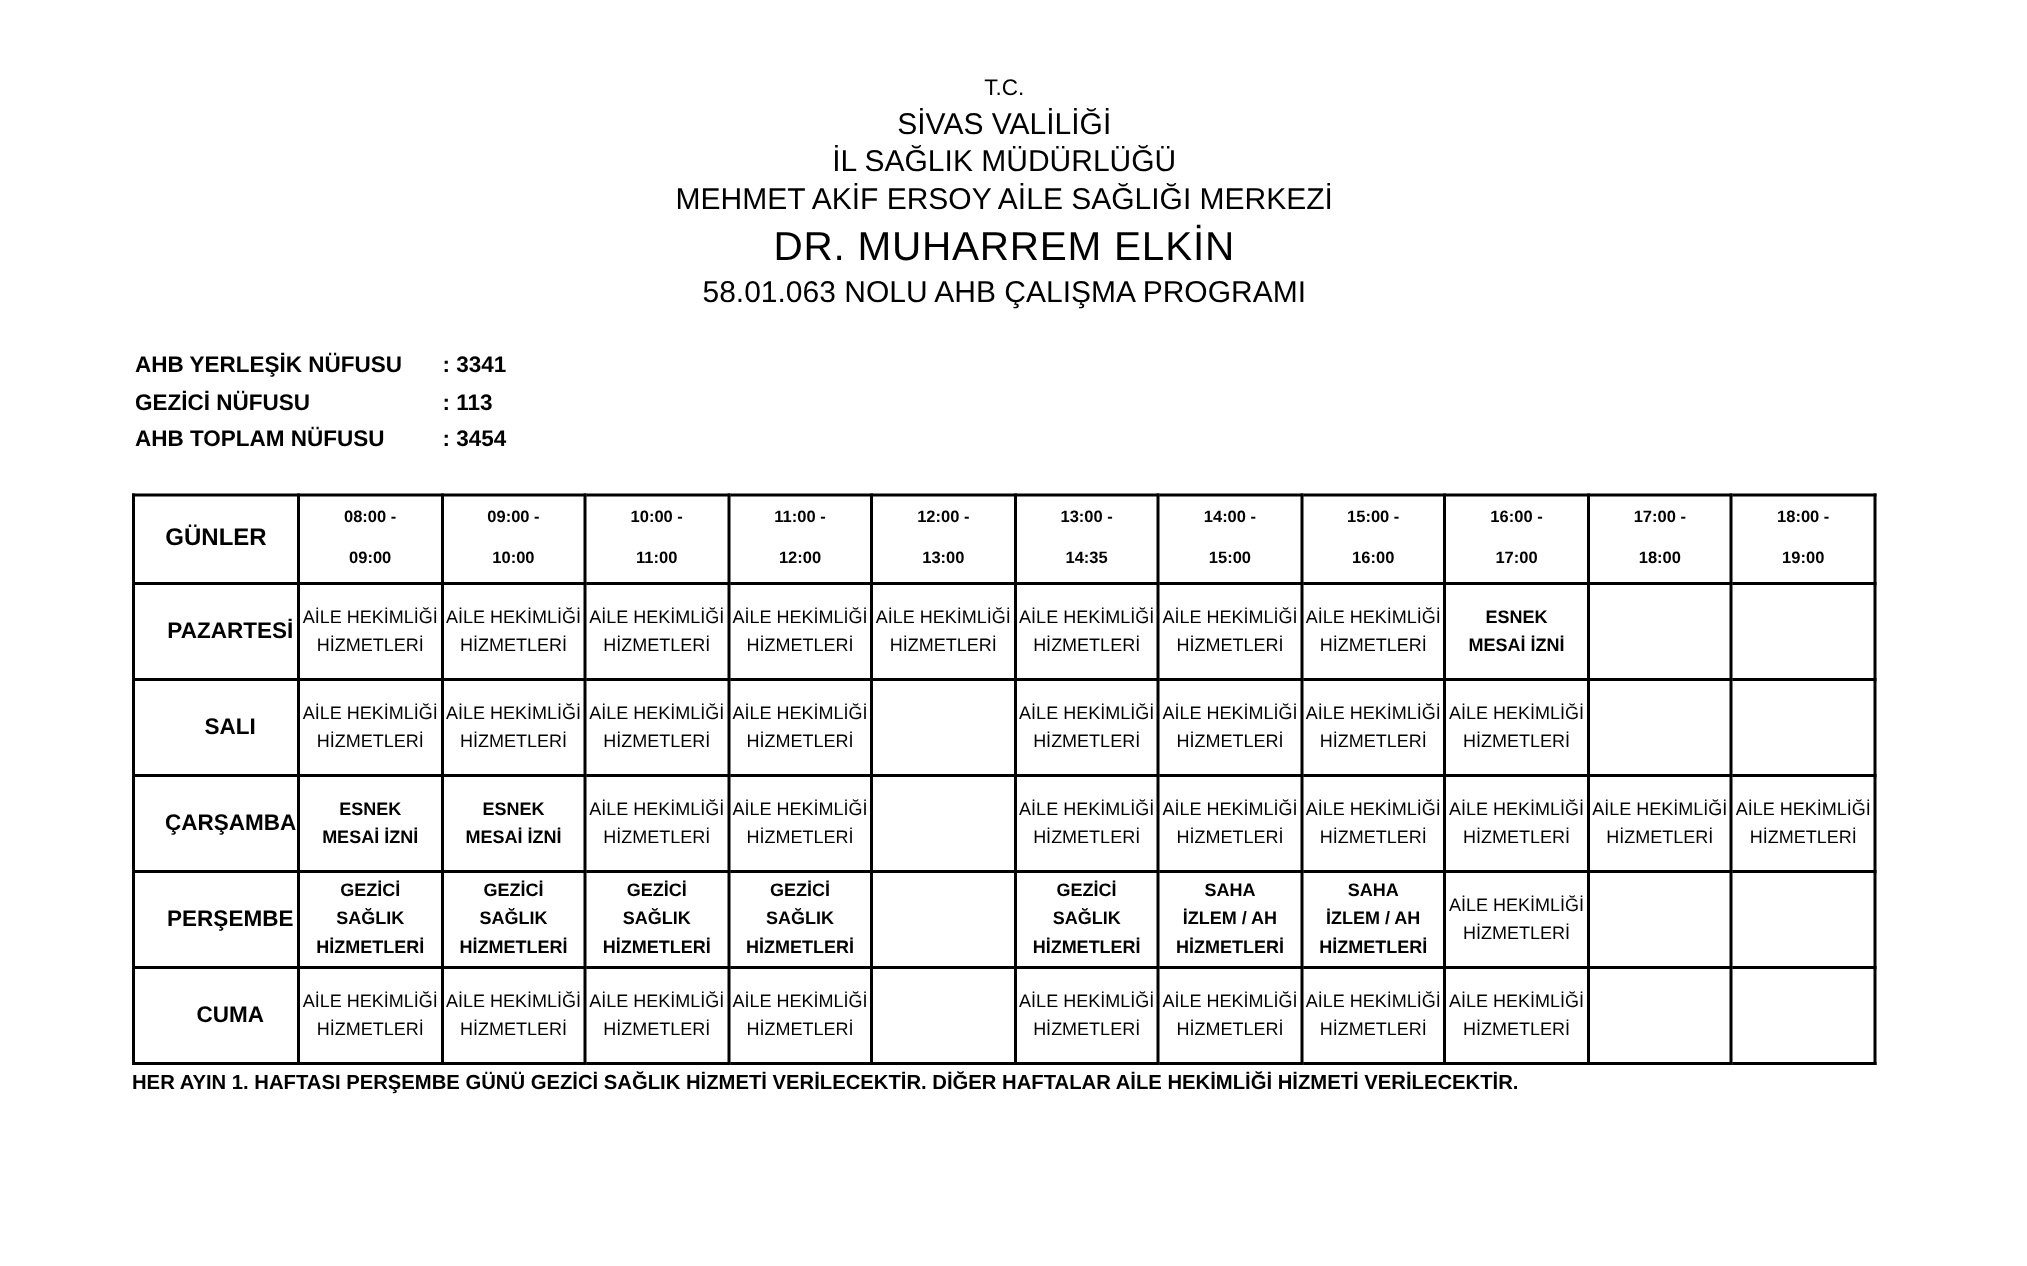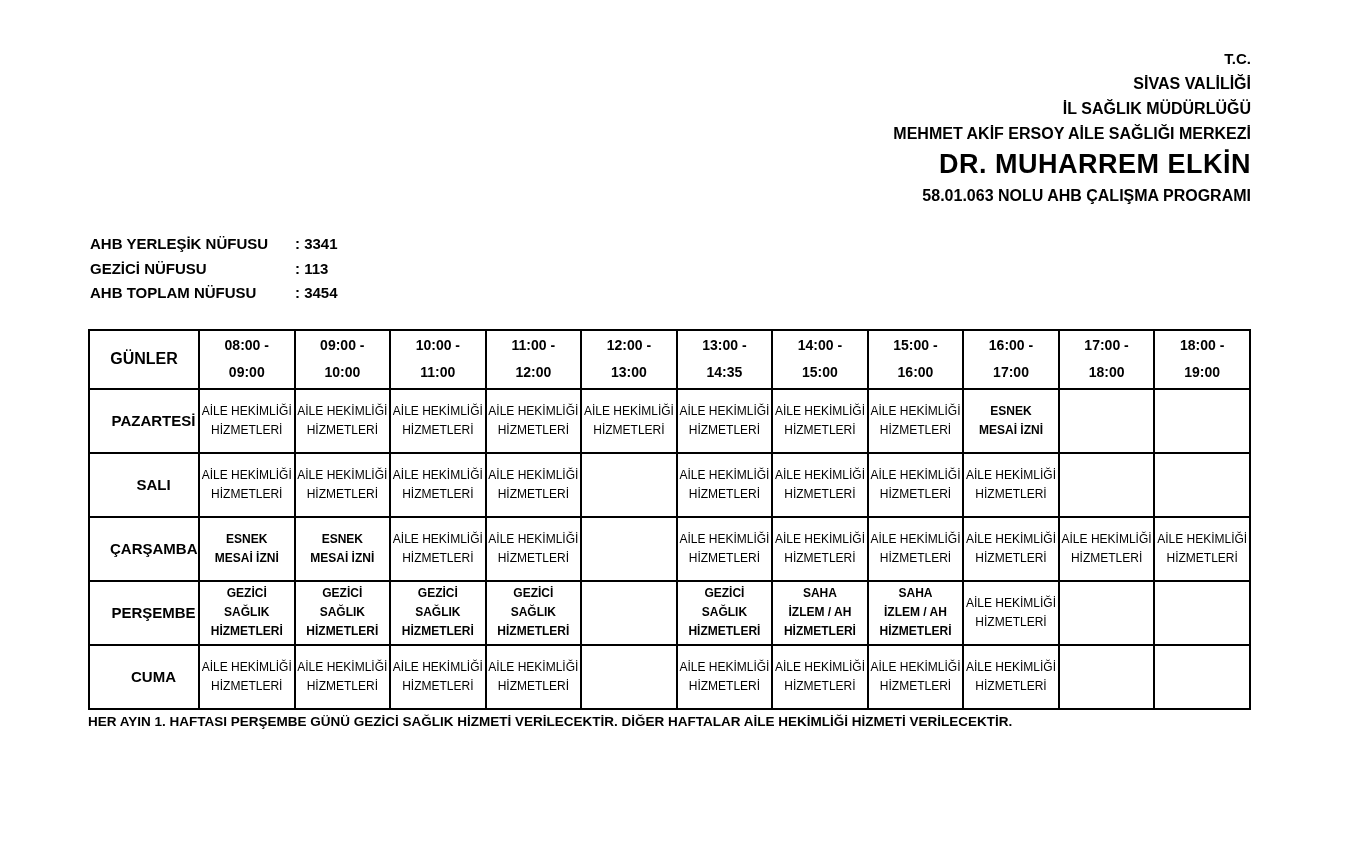"T.C." .h-line { font-weight: bold -> normal; text-align: right -> none }
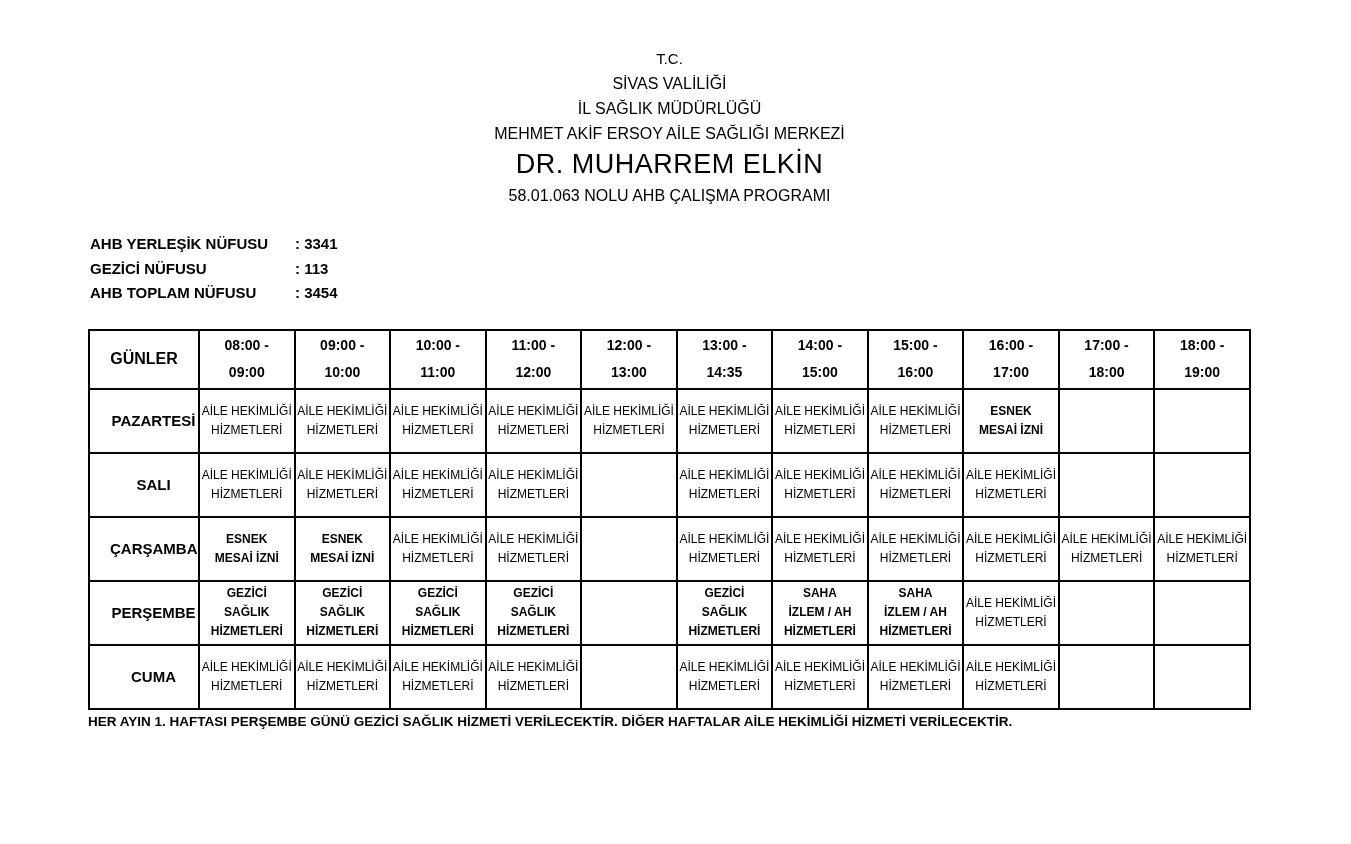"SİVAS VALİLİĞİ" .h-mid { font-size: 16px -> 20px }
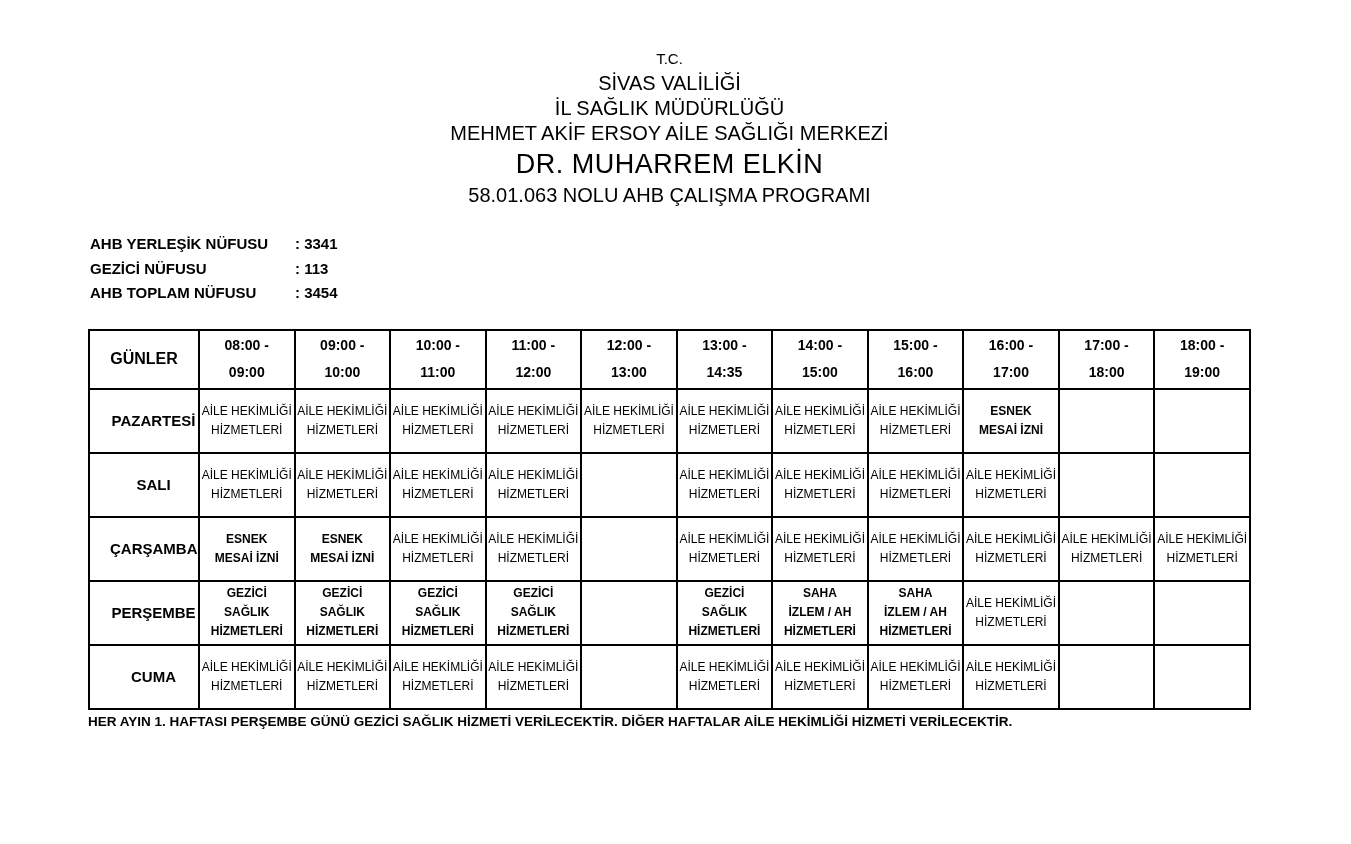"08:00 -" th.time { font-size: 14px -> 11px }
